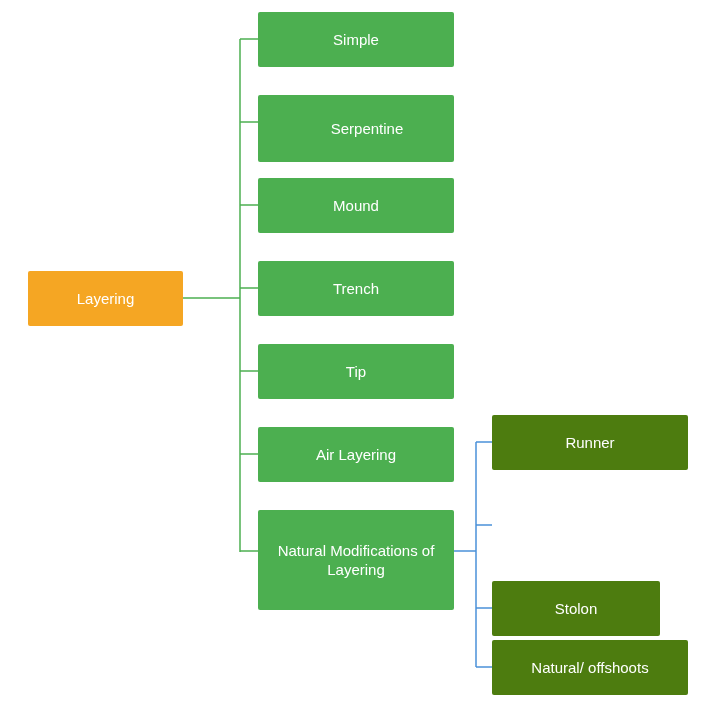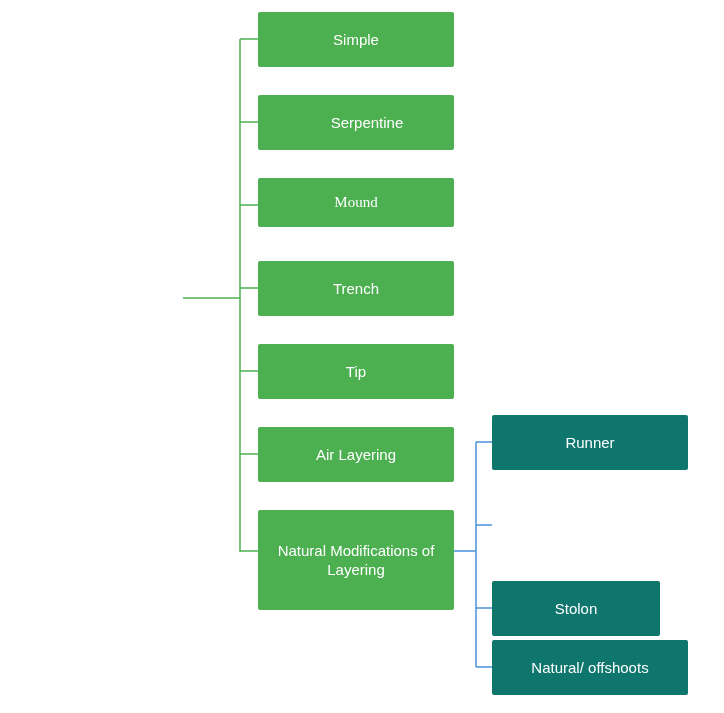"Serpentine" div.node { height: 55px -> 67px }
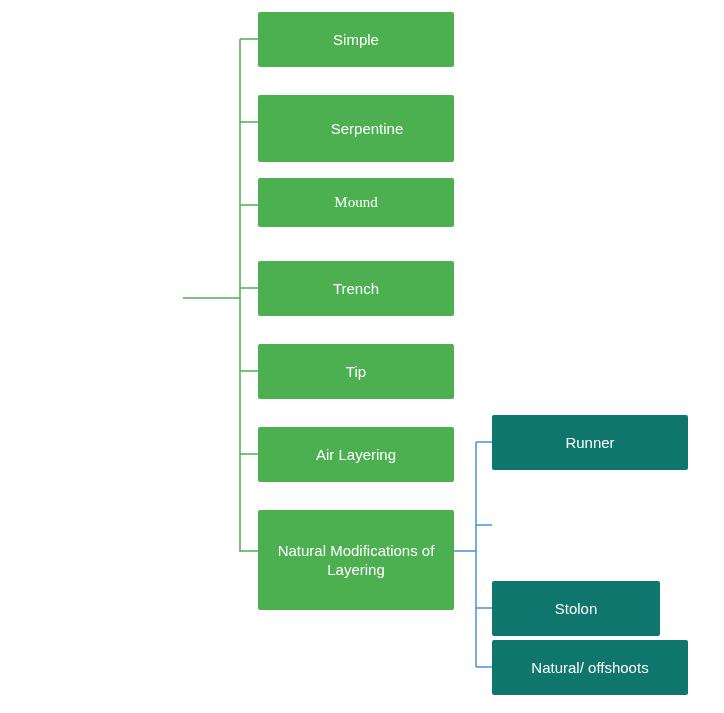"Mound" div.node { font-family: Liberation Serif, serif -> none; height: 49px -> 55px }
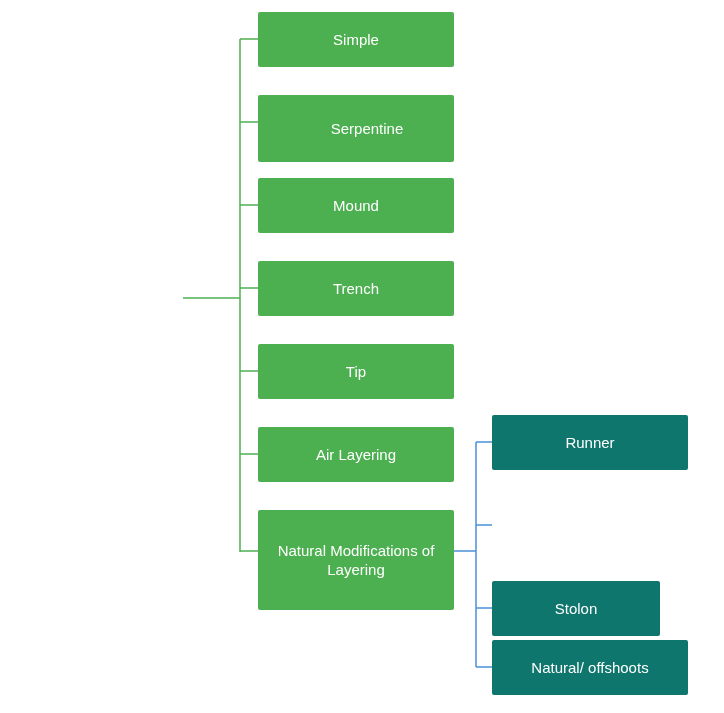"Layering" div.node { html: none -> <div>Layering</div> }
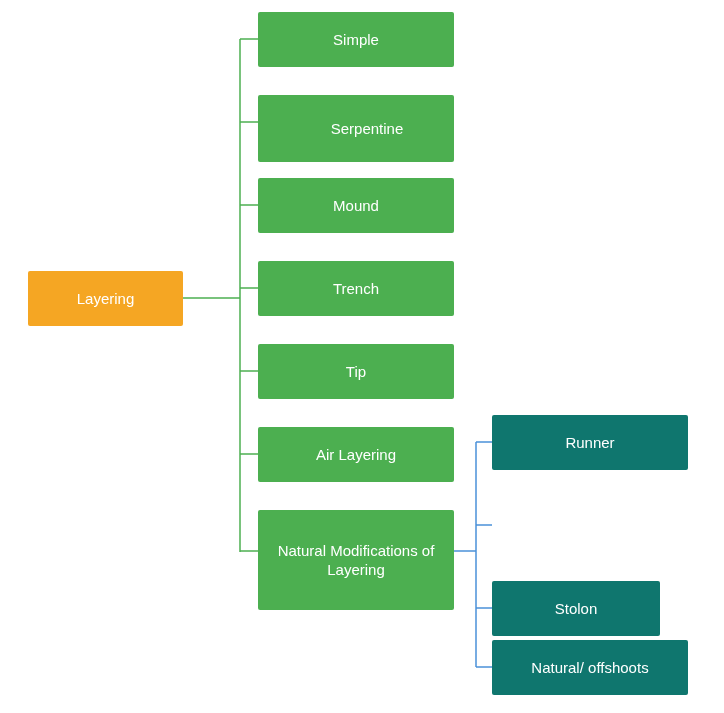"Runner" .node-blue { background: #0f766e -> #4d7c0f }
